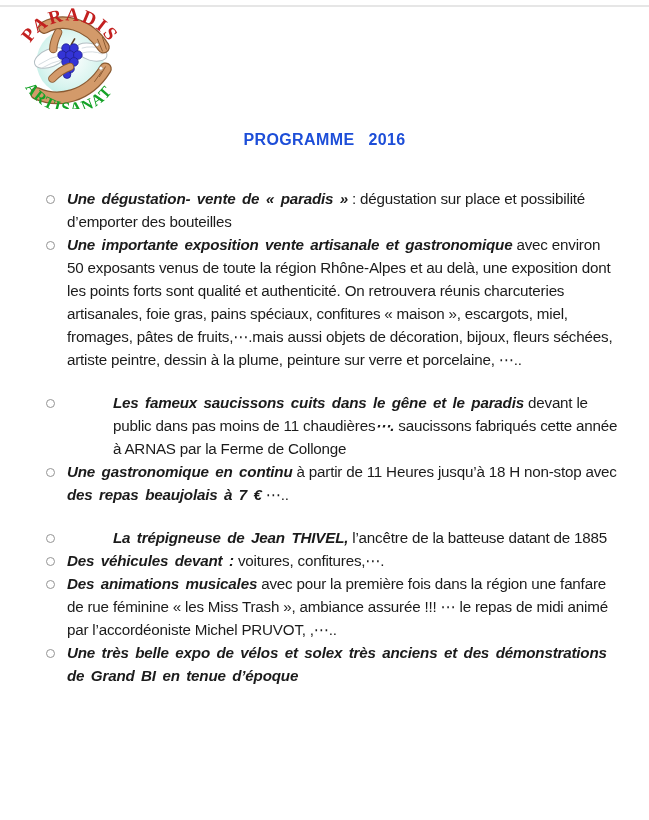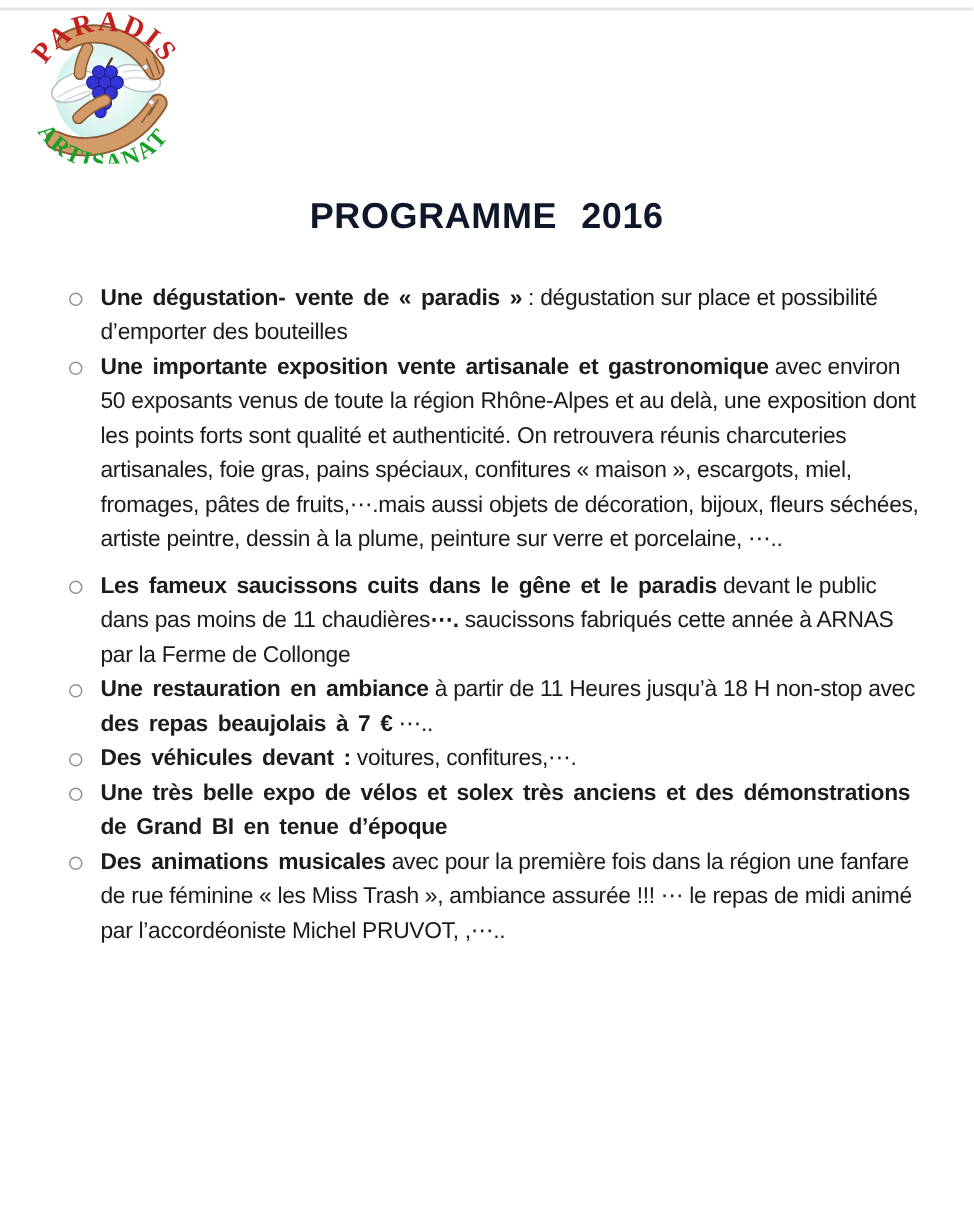"PROGRAMME 2016" .title { color: #0f172a -> #1d4ed8; font-size: 24px -> 16px }
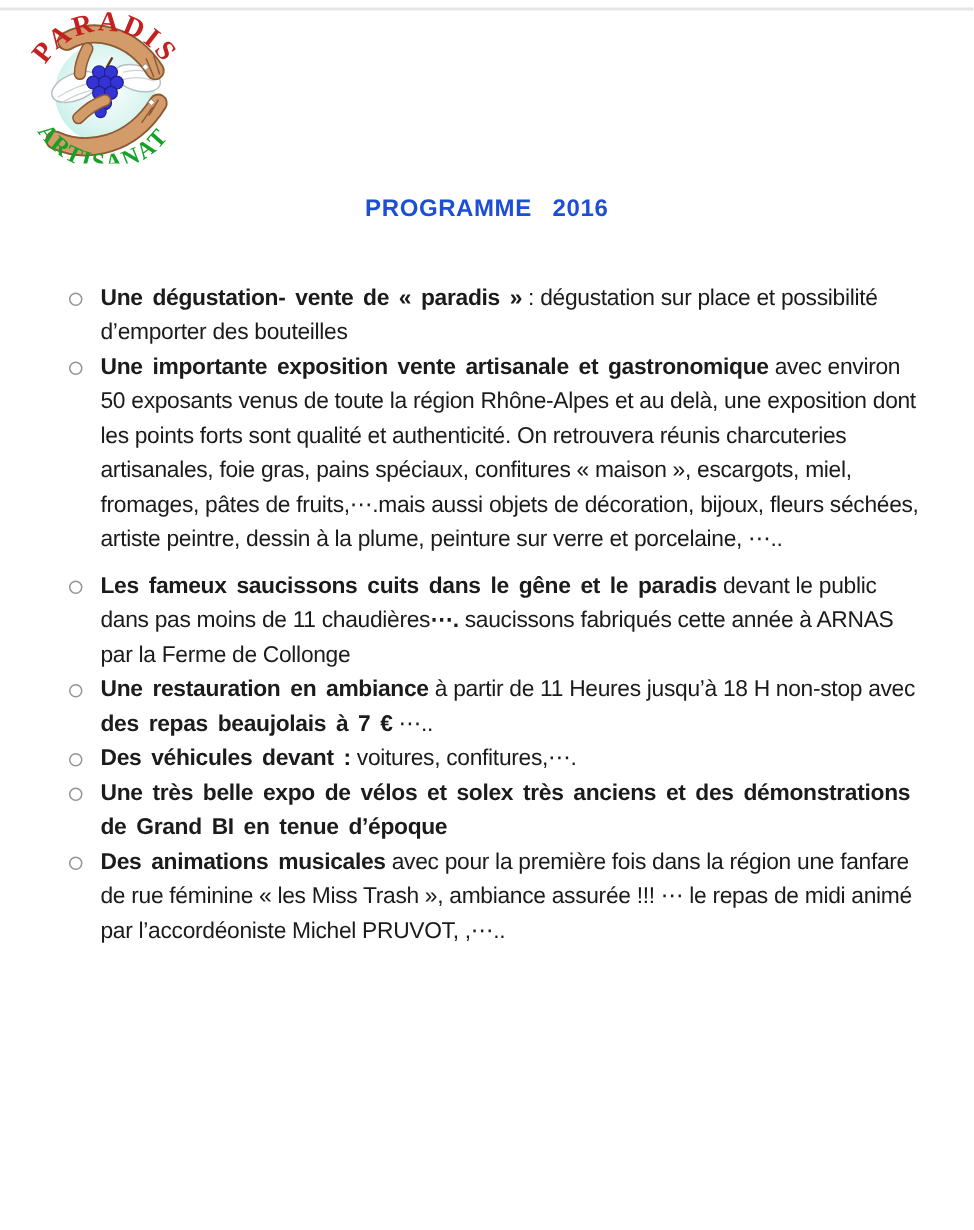"Une dégustation- vente de «" .txt .b { font-style: none -> italic }
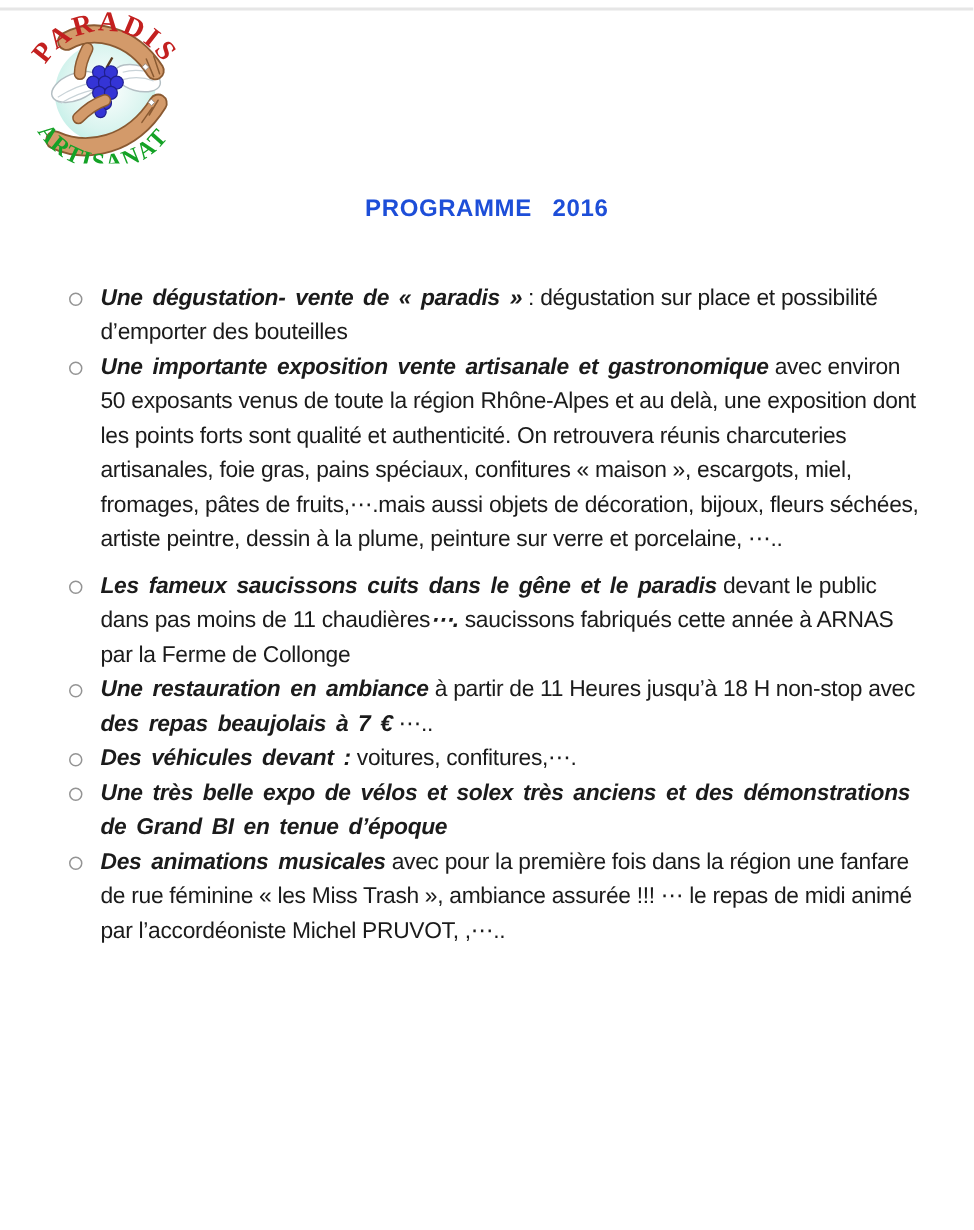"Les fameux saucissons cuits dans" .item.gap { gap: none -> 46px; margin-top: 8px -> 20px }
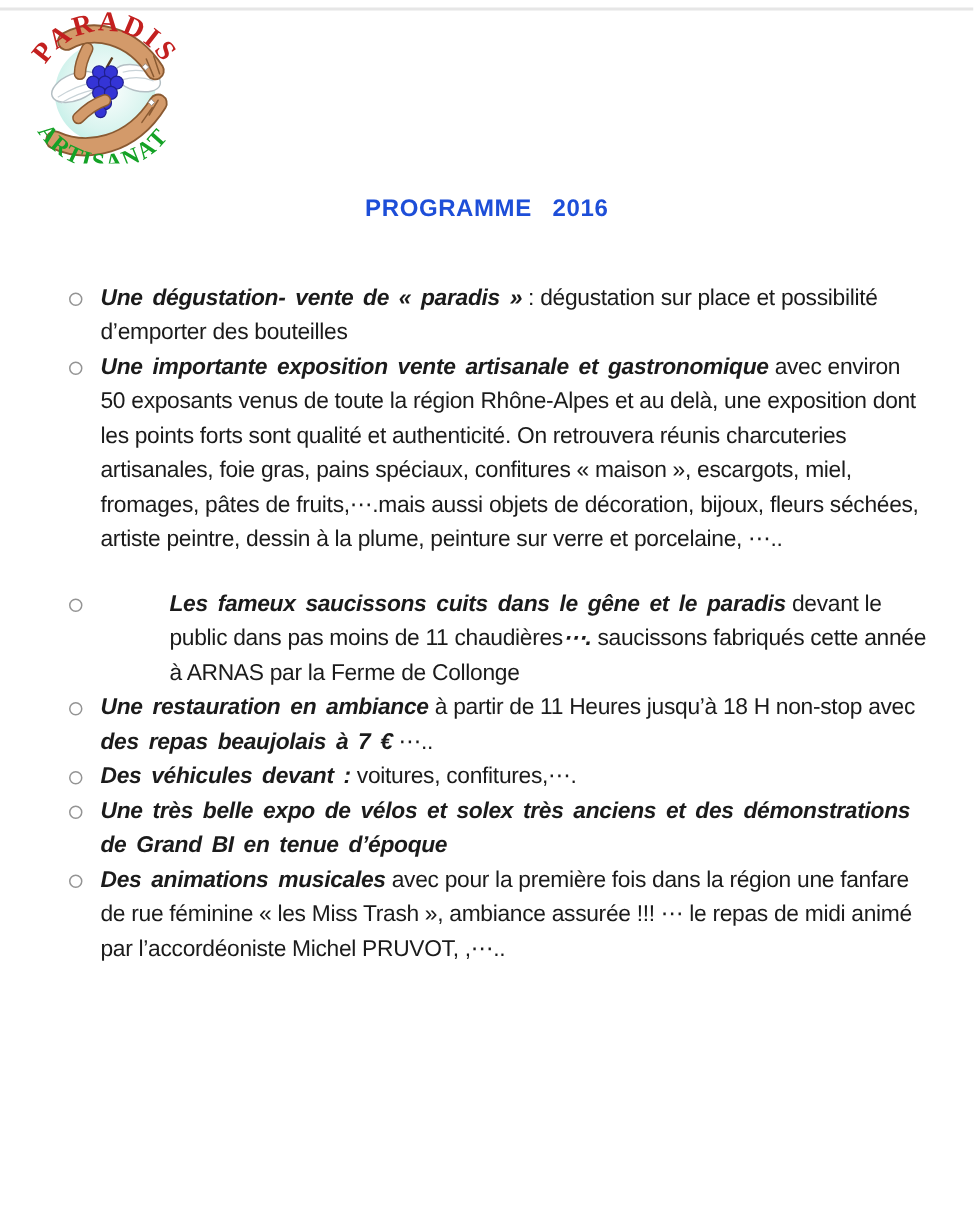"Une restauration en ambiance" span.b { text: restauration en ambiance -> gastronomique en continu }
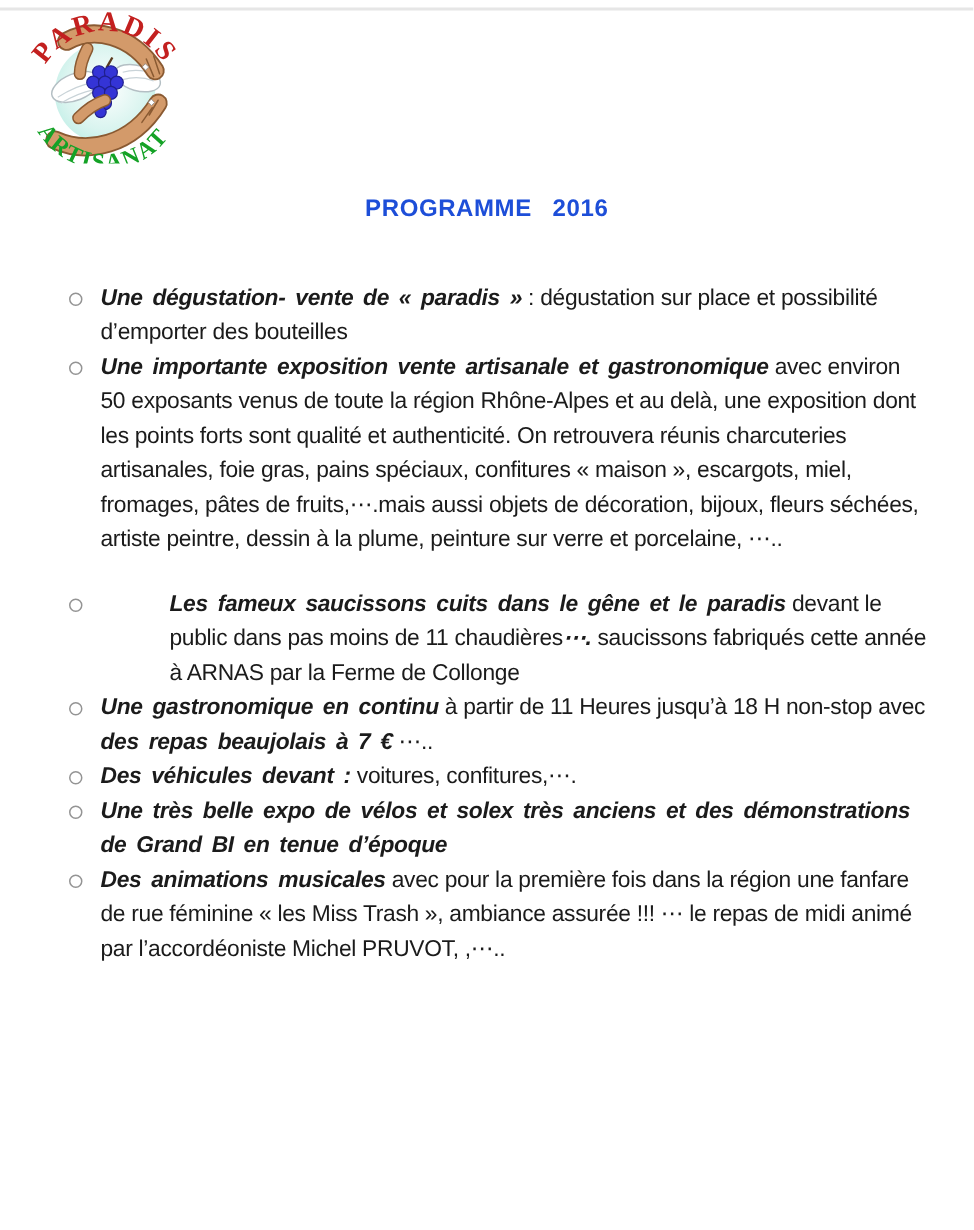"La trépigneuse de Jean THIVEL," li.item { html: none -> <li> <span></span> <span><span>La trépigneuse de Jean THIVEL,</span><span> l’ancêtre de la batteuse datant de 1885</span></span> </li> }
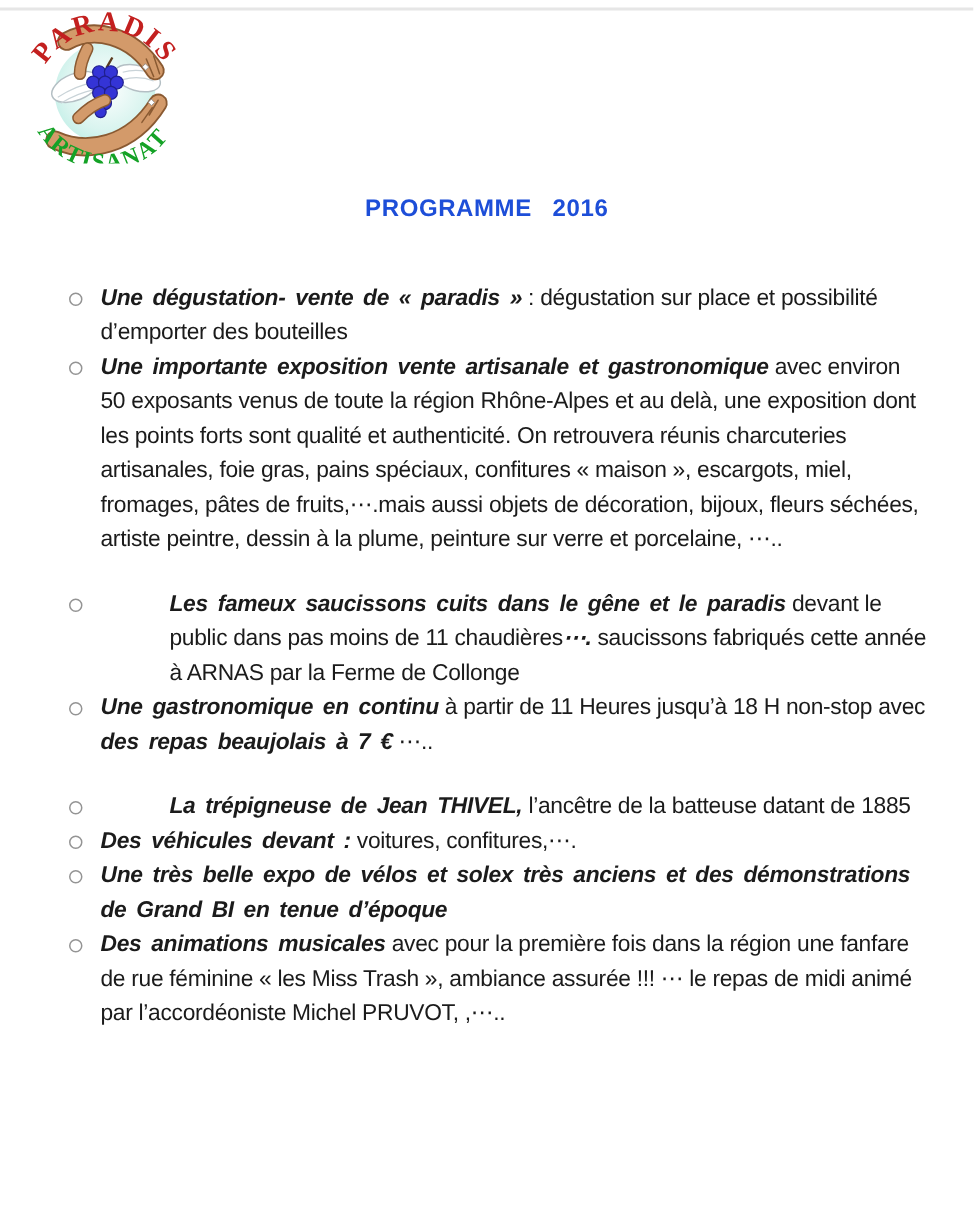"Une très belle expo de" li.item { order: before "Des animations musicales avec pour" -> after "Des animations musicales avec pour" }
